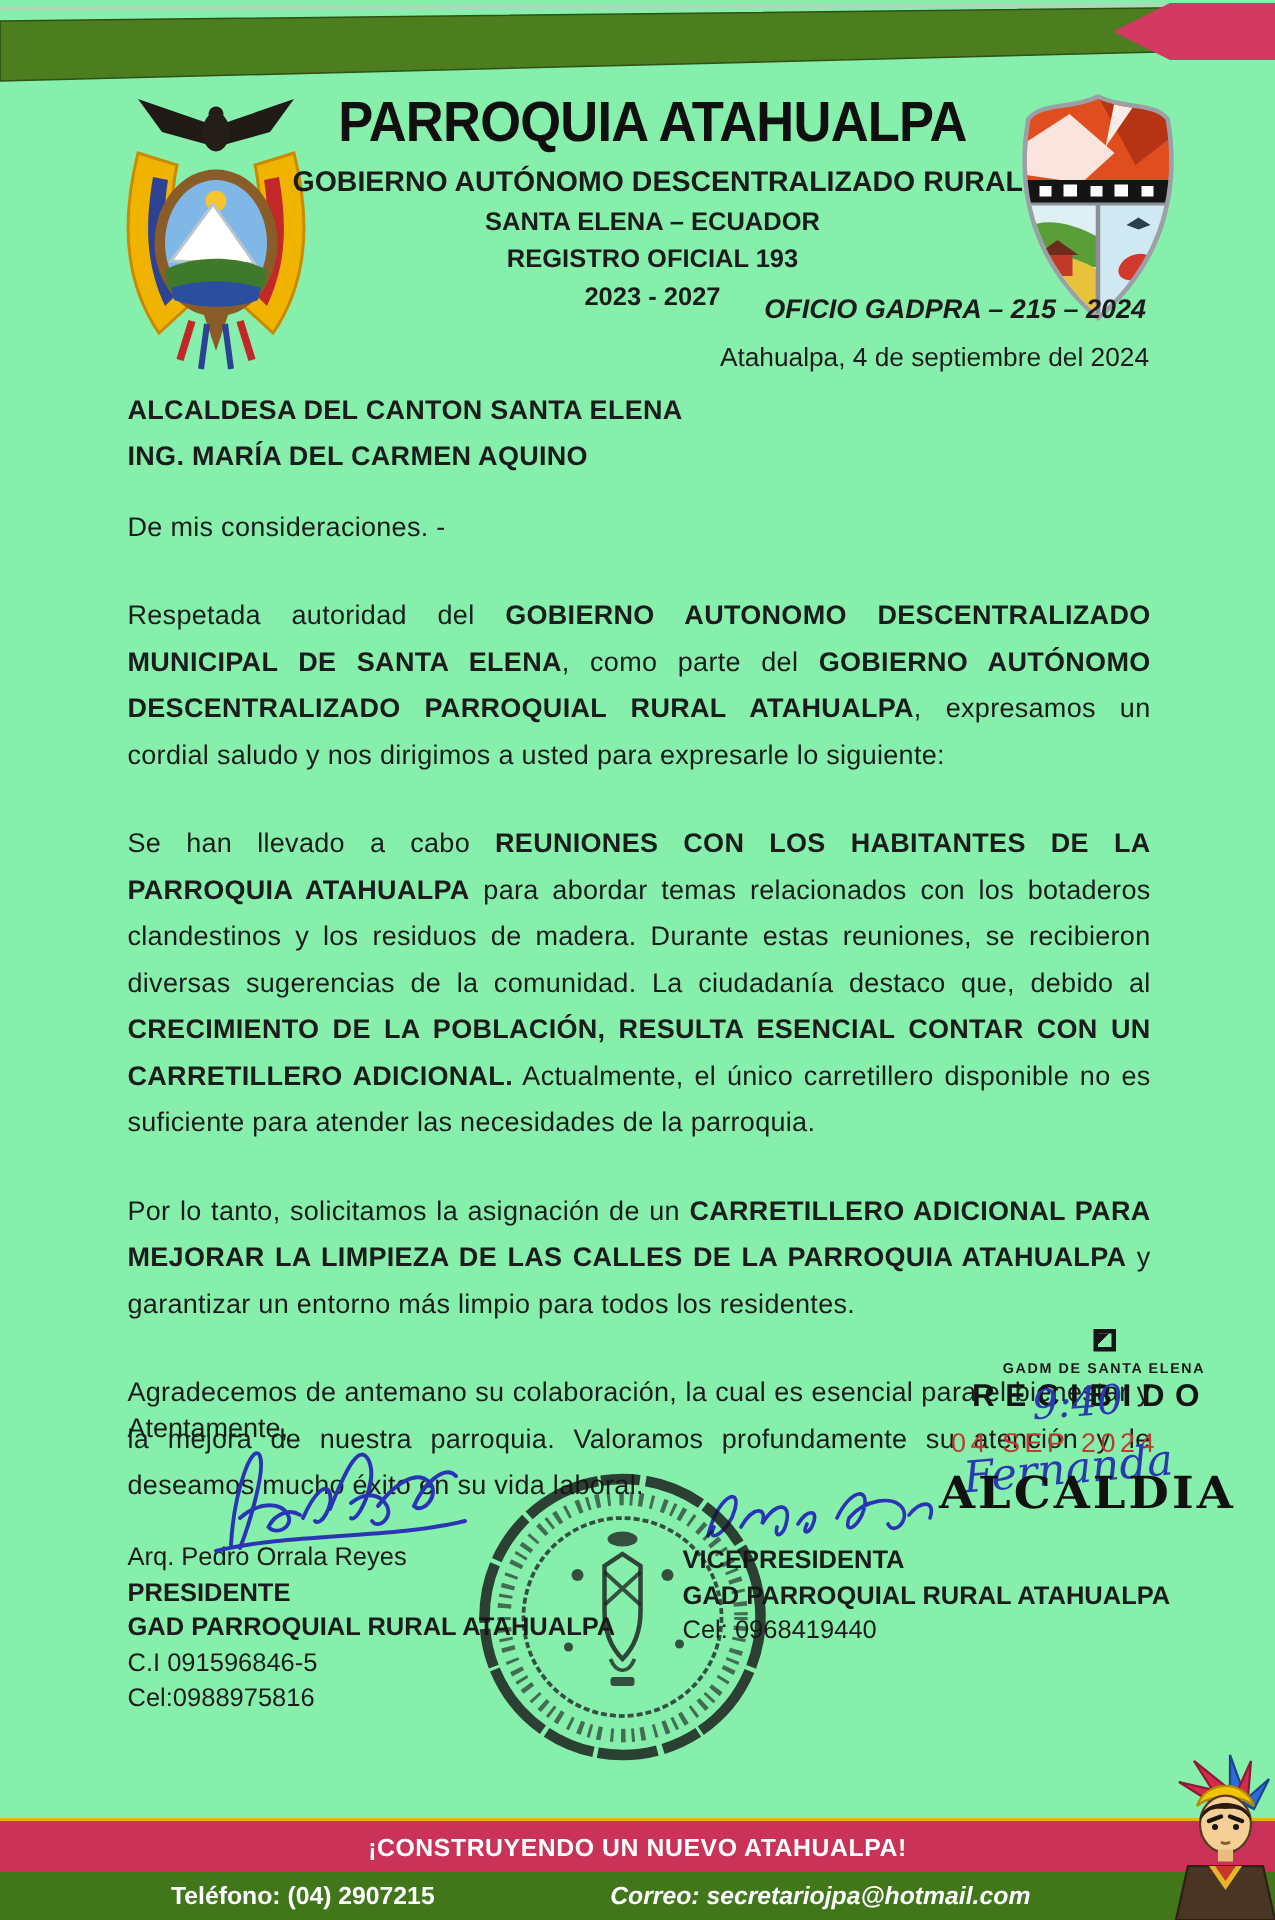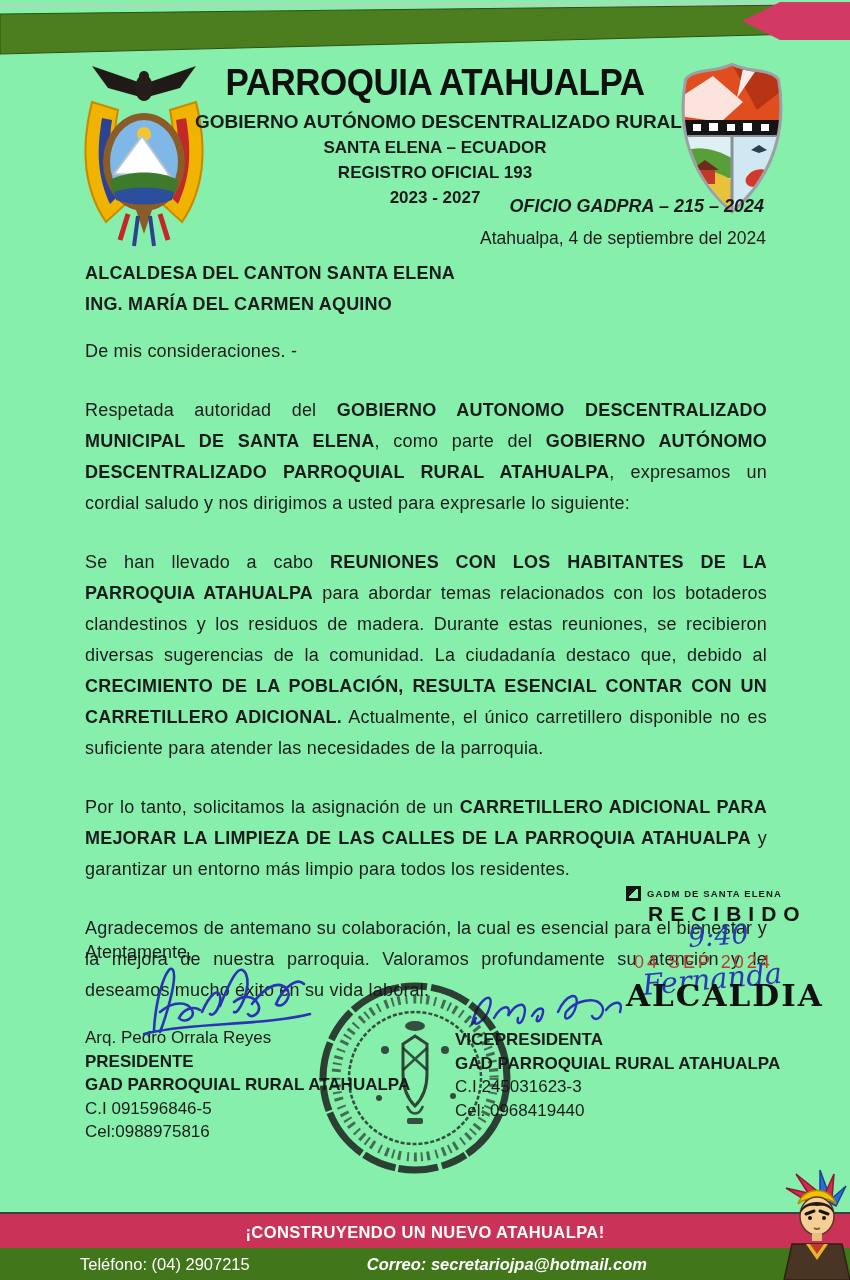"GADM DE SANTA ELENA" .rs-org { flex-direction: none -> column }
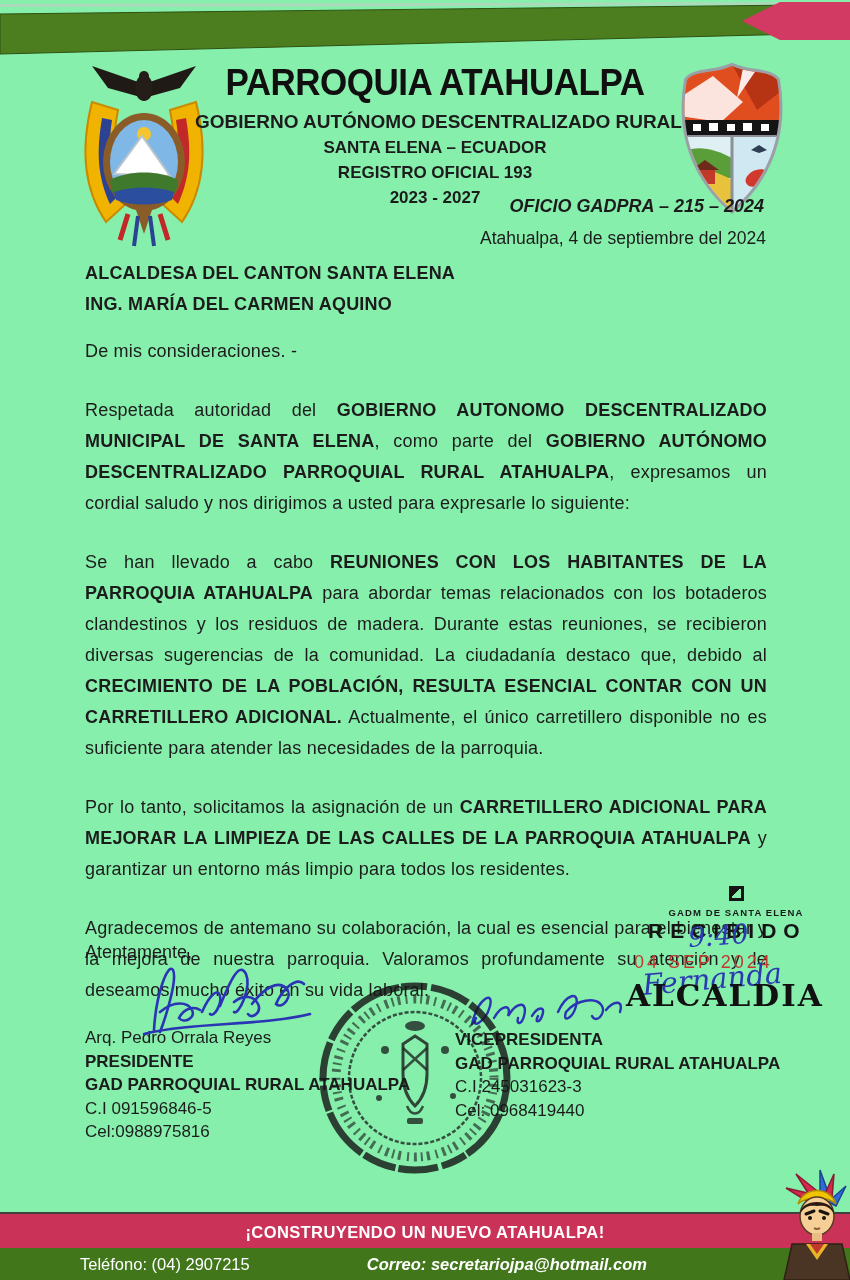"C.I 245031623-3" div { html: <div>C.I 245031623-3</div> -> none }
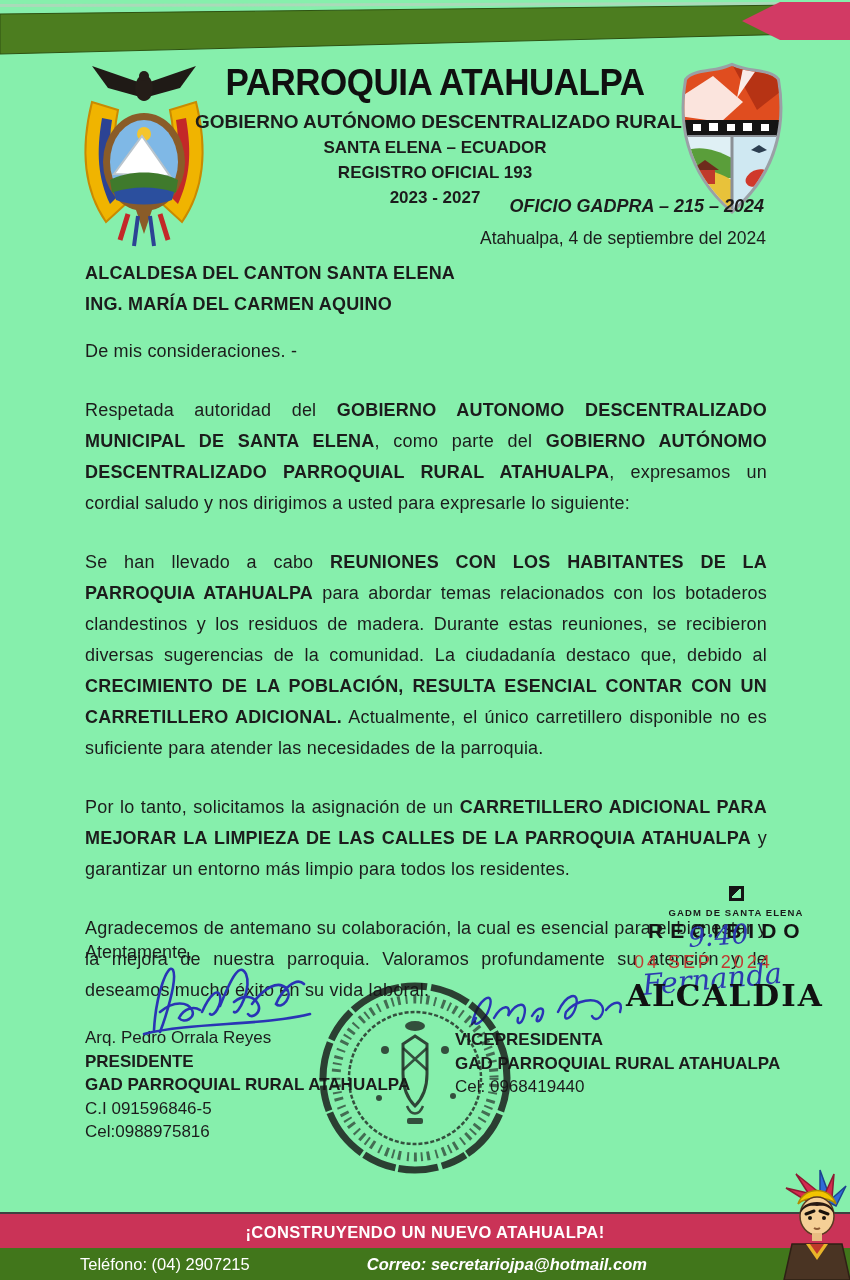"¡CONSTRUYENDO UN NUEVO ATAHUALPA!" .foot-pink { border-top: 2px solid #404040 -> 2px solid #eab308 }
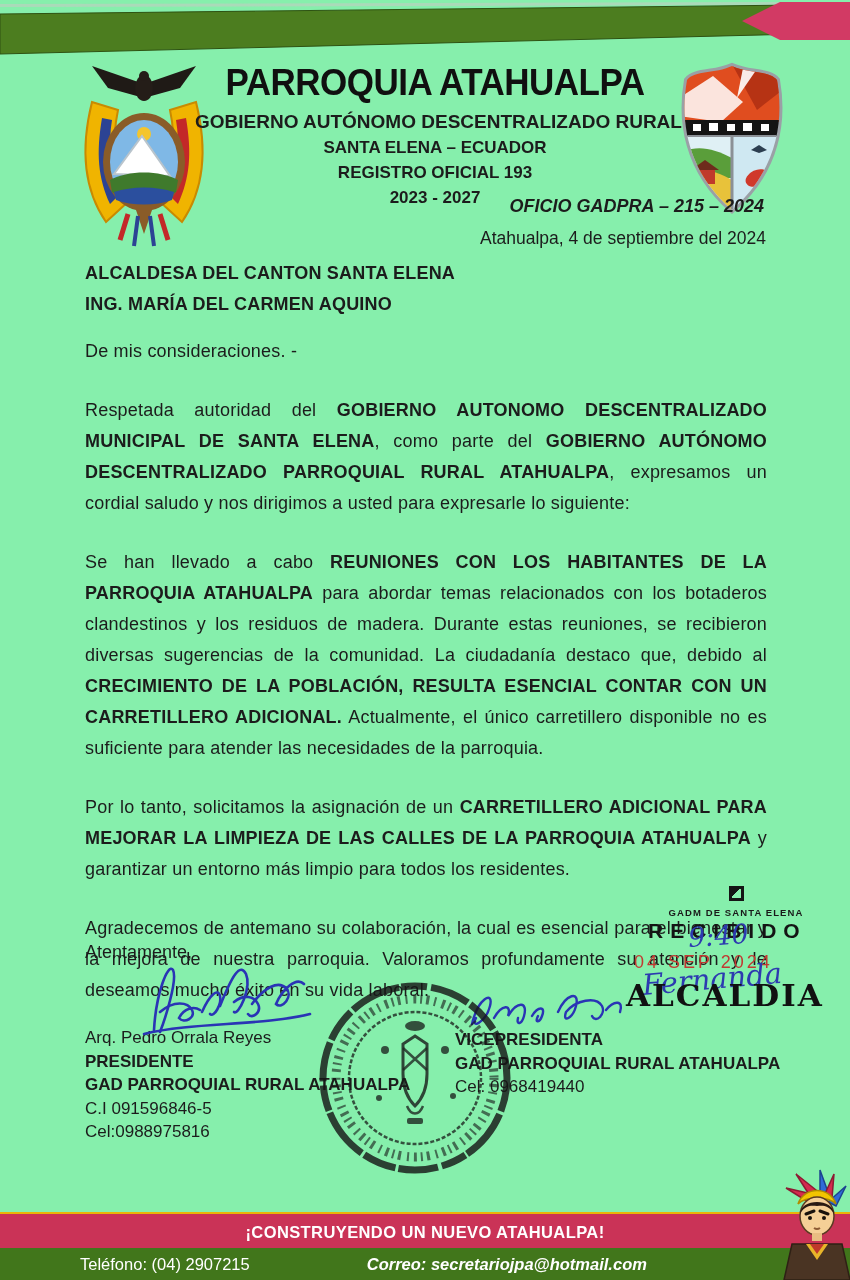"Teléfono: (04) 2907215" .foot-green .ph { font-weight: 400 -> 700; margin-left: 80px -> 114px }
